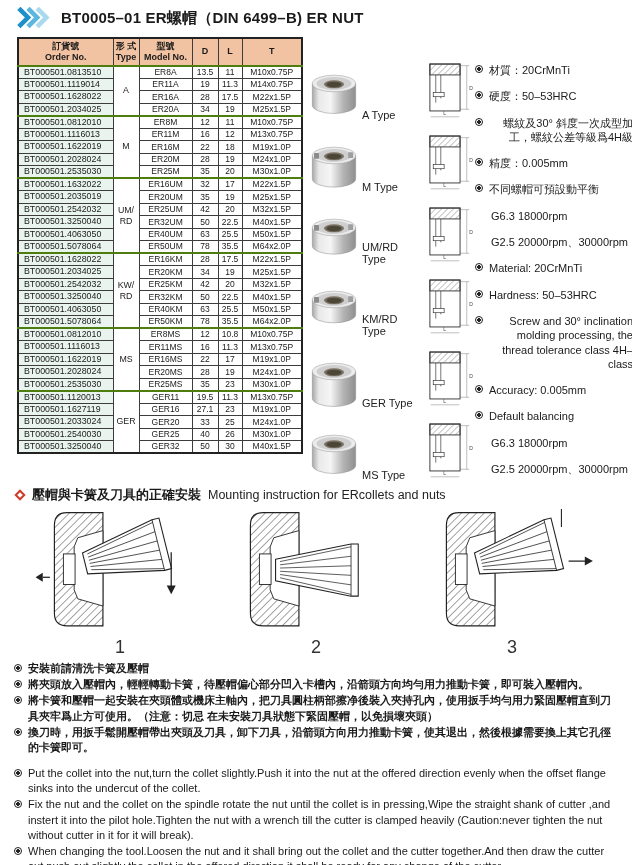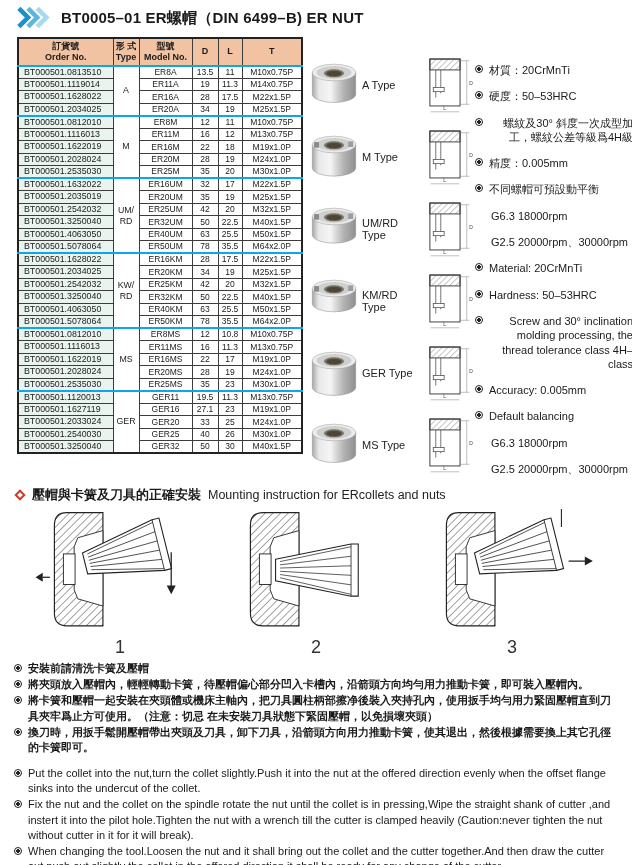"BT000501.0813510" table.parts tr.gs td { border-top: 2px solid #0ea5e9 -> 2px solid #4d7c0f }
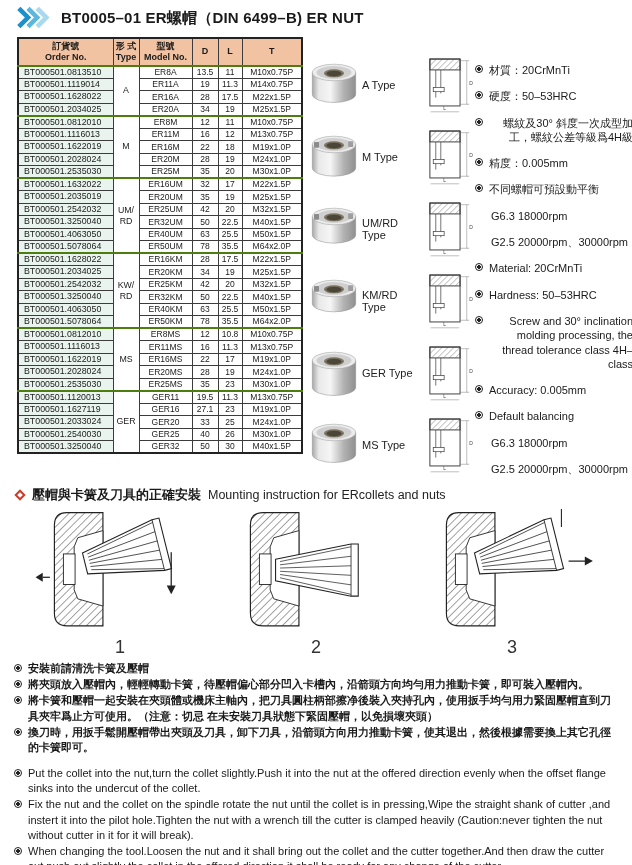"A Type" .type-block { align-items: center -> flex-end }
